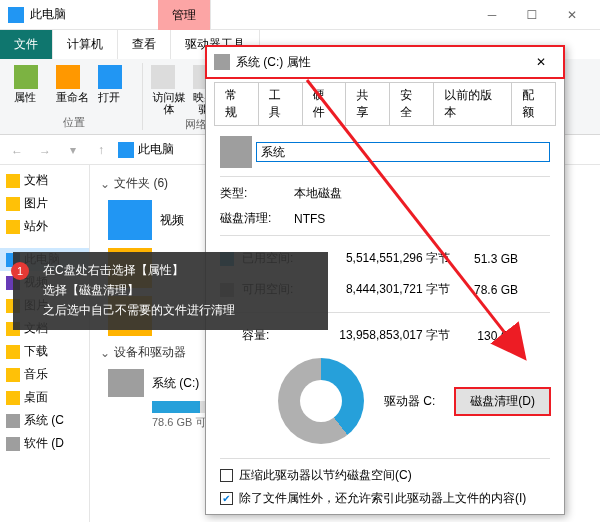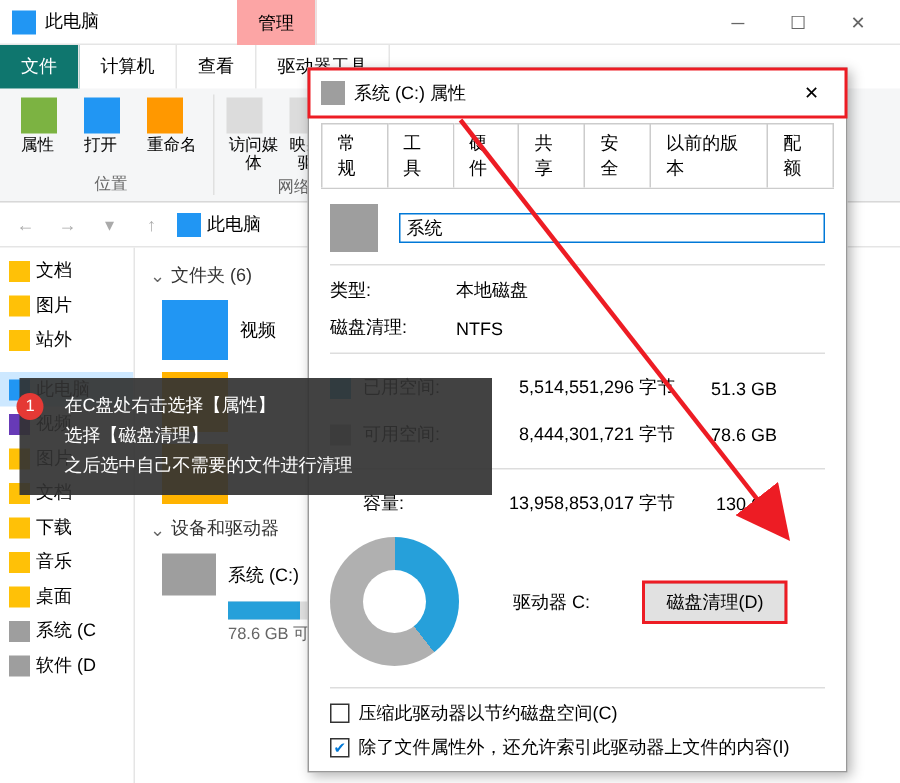"打开" div.ribbon-btn { order: before "重命名" -> after "重命名" }
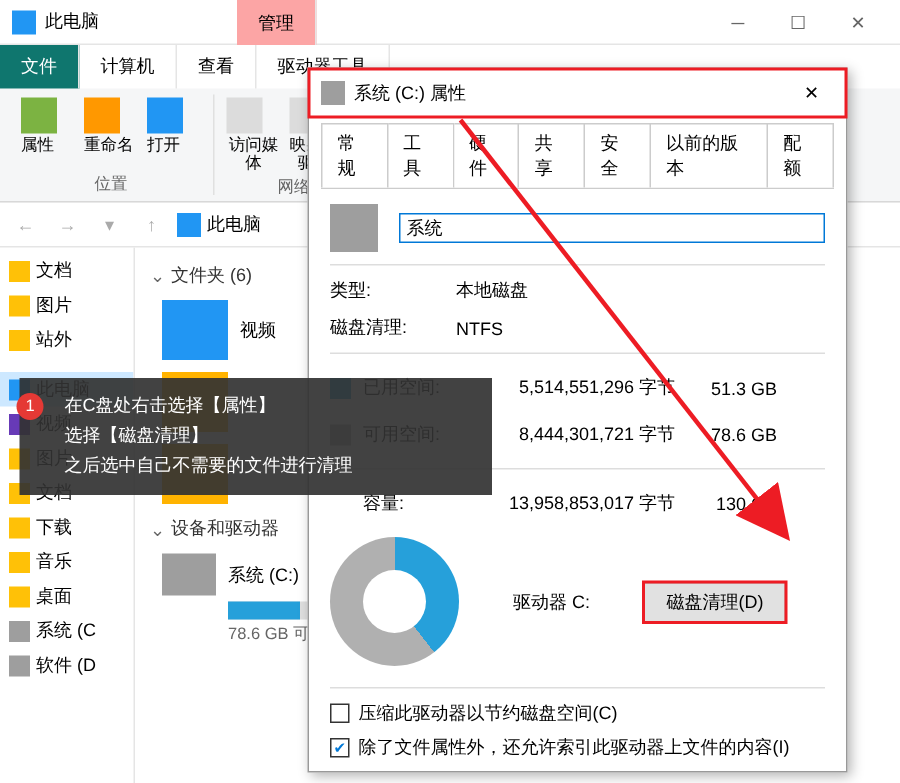"系统" .row { gap: 14px -> 4px }
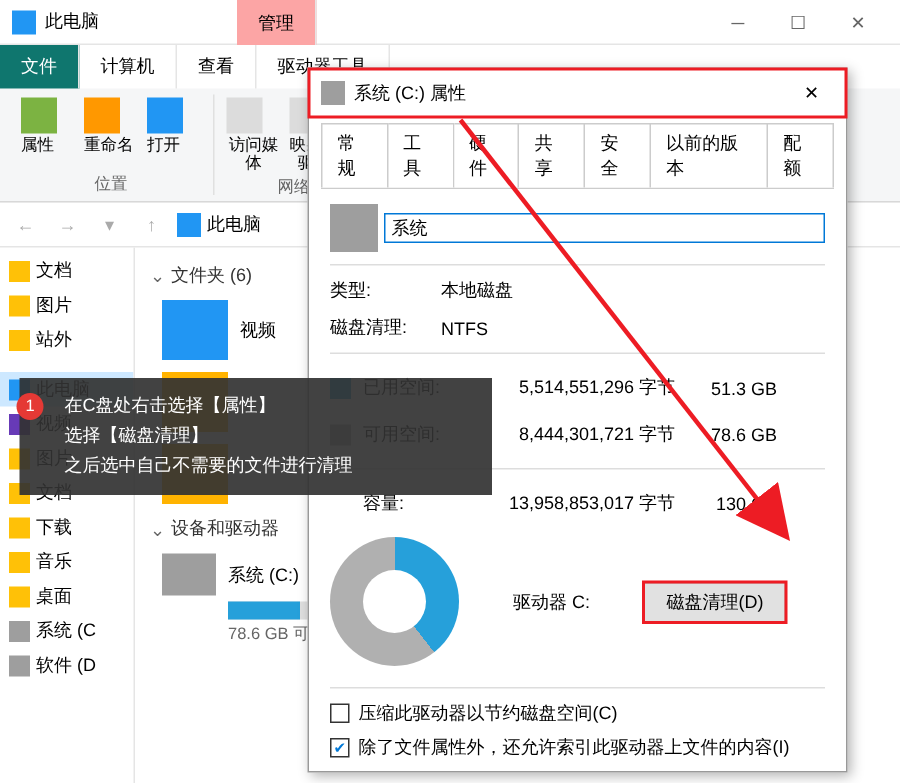"驱动器 C:" .pie-row { gap: 36px -> 20px; justify-content: flex-start -> flex-end }
